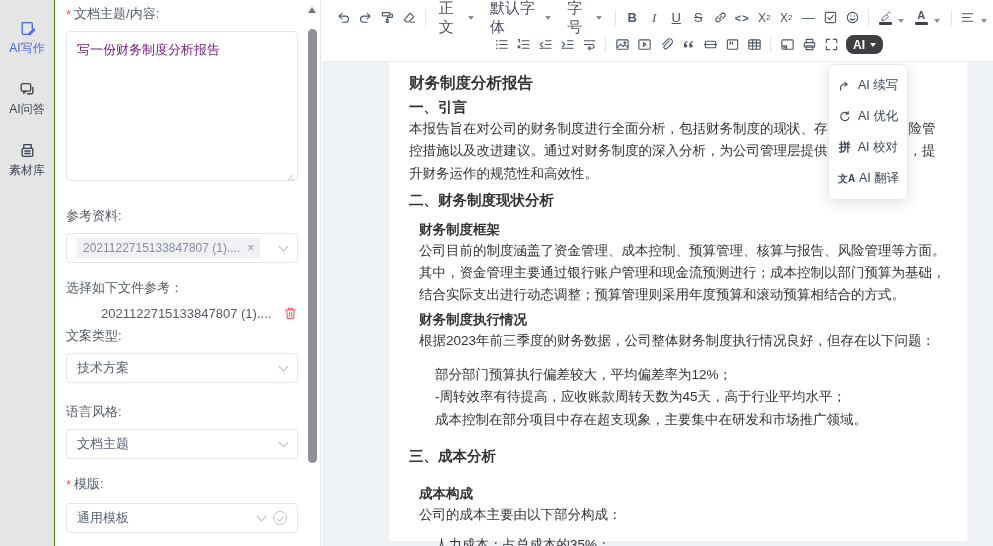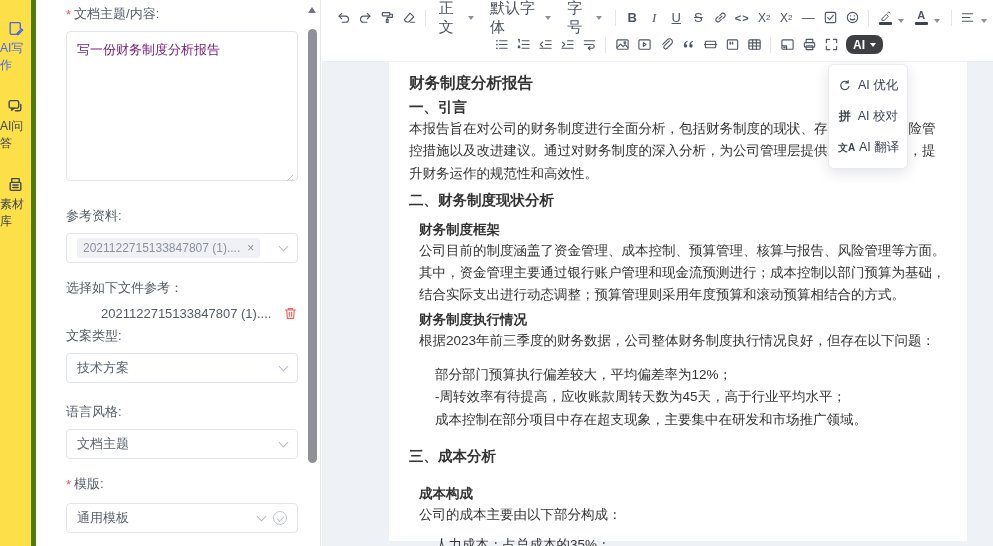"AI写作" #nav { background: #fde047 -> #e5e5e5; border-right: 5px solid #4d7c0f -> 1px solid #4d7c0f; width: 36px -> 55px }
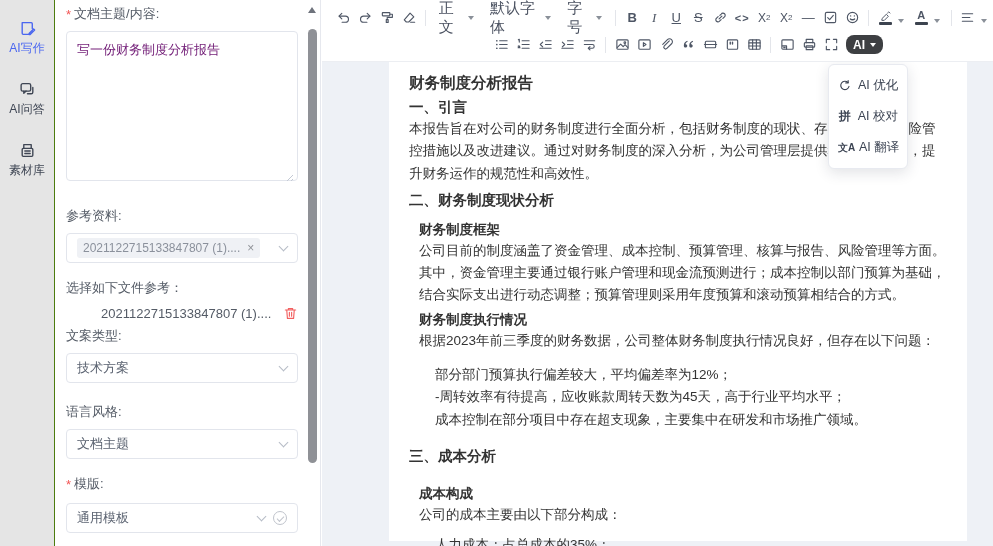"AI 续写" div.mi { html: none -> <div> <span> <svg> <path></path> <path></path> </svg> </span> <span>AI 续写</span> </div> }
